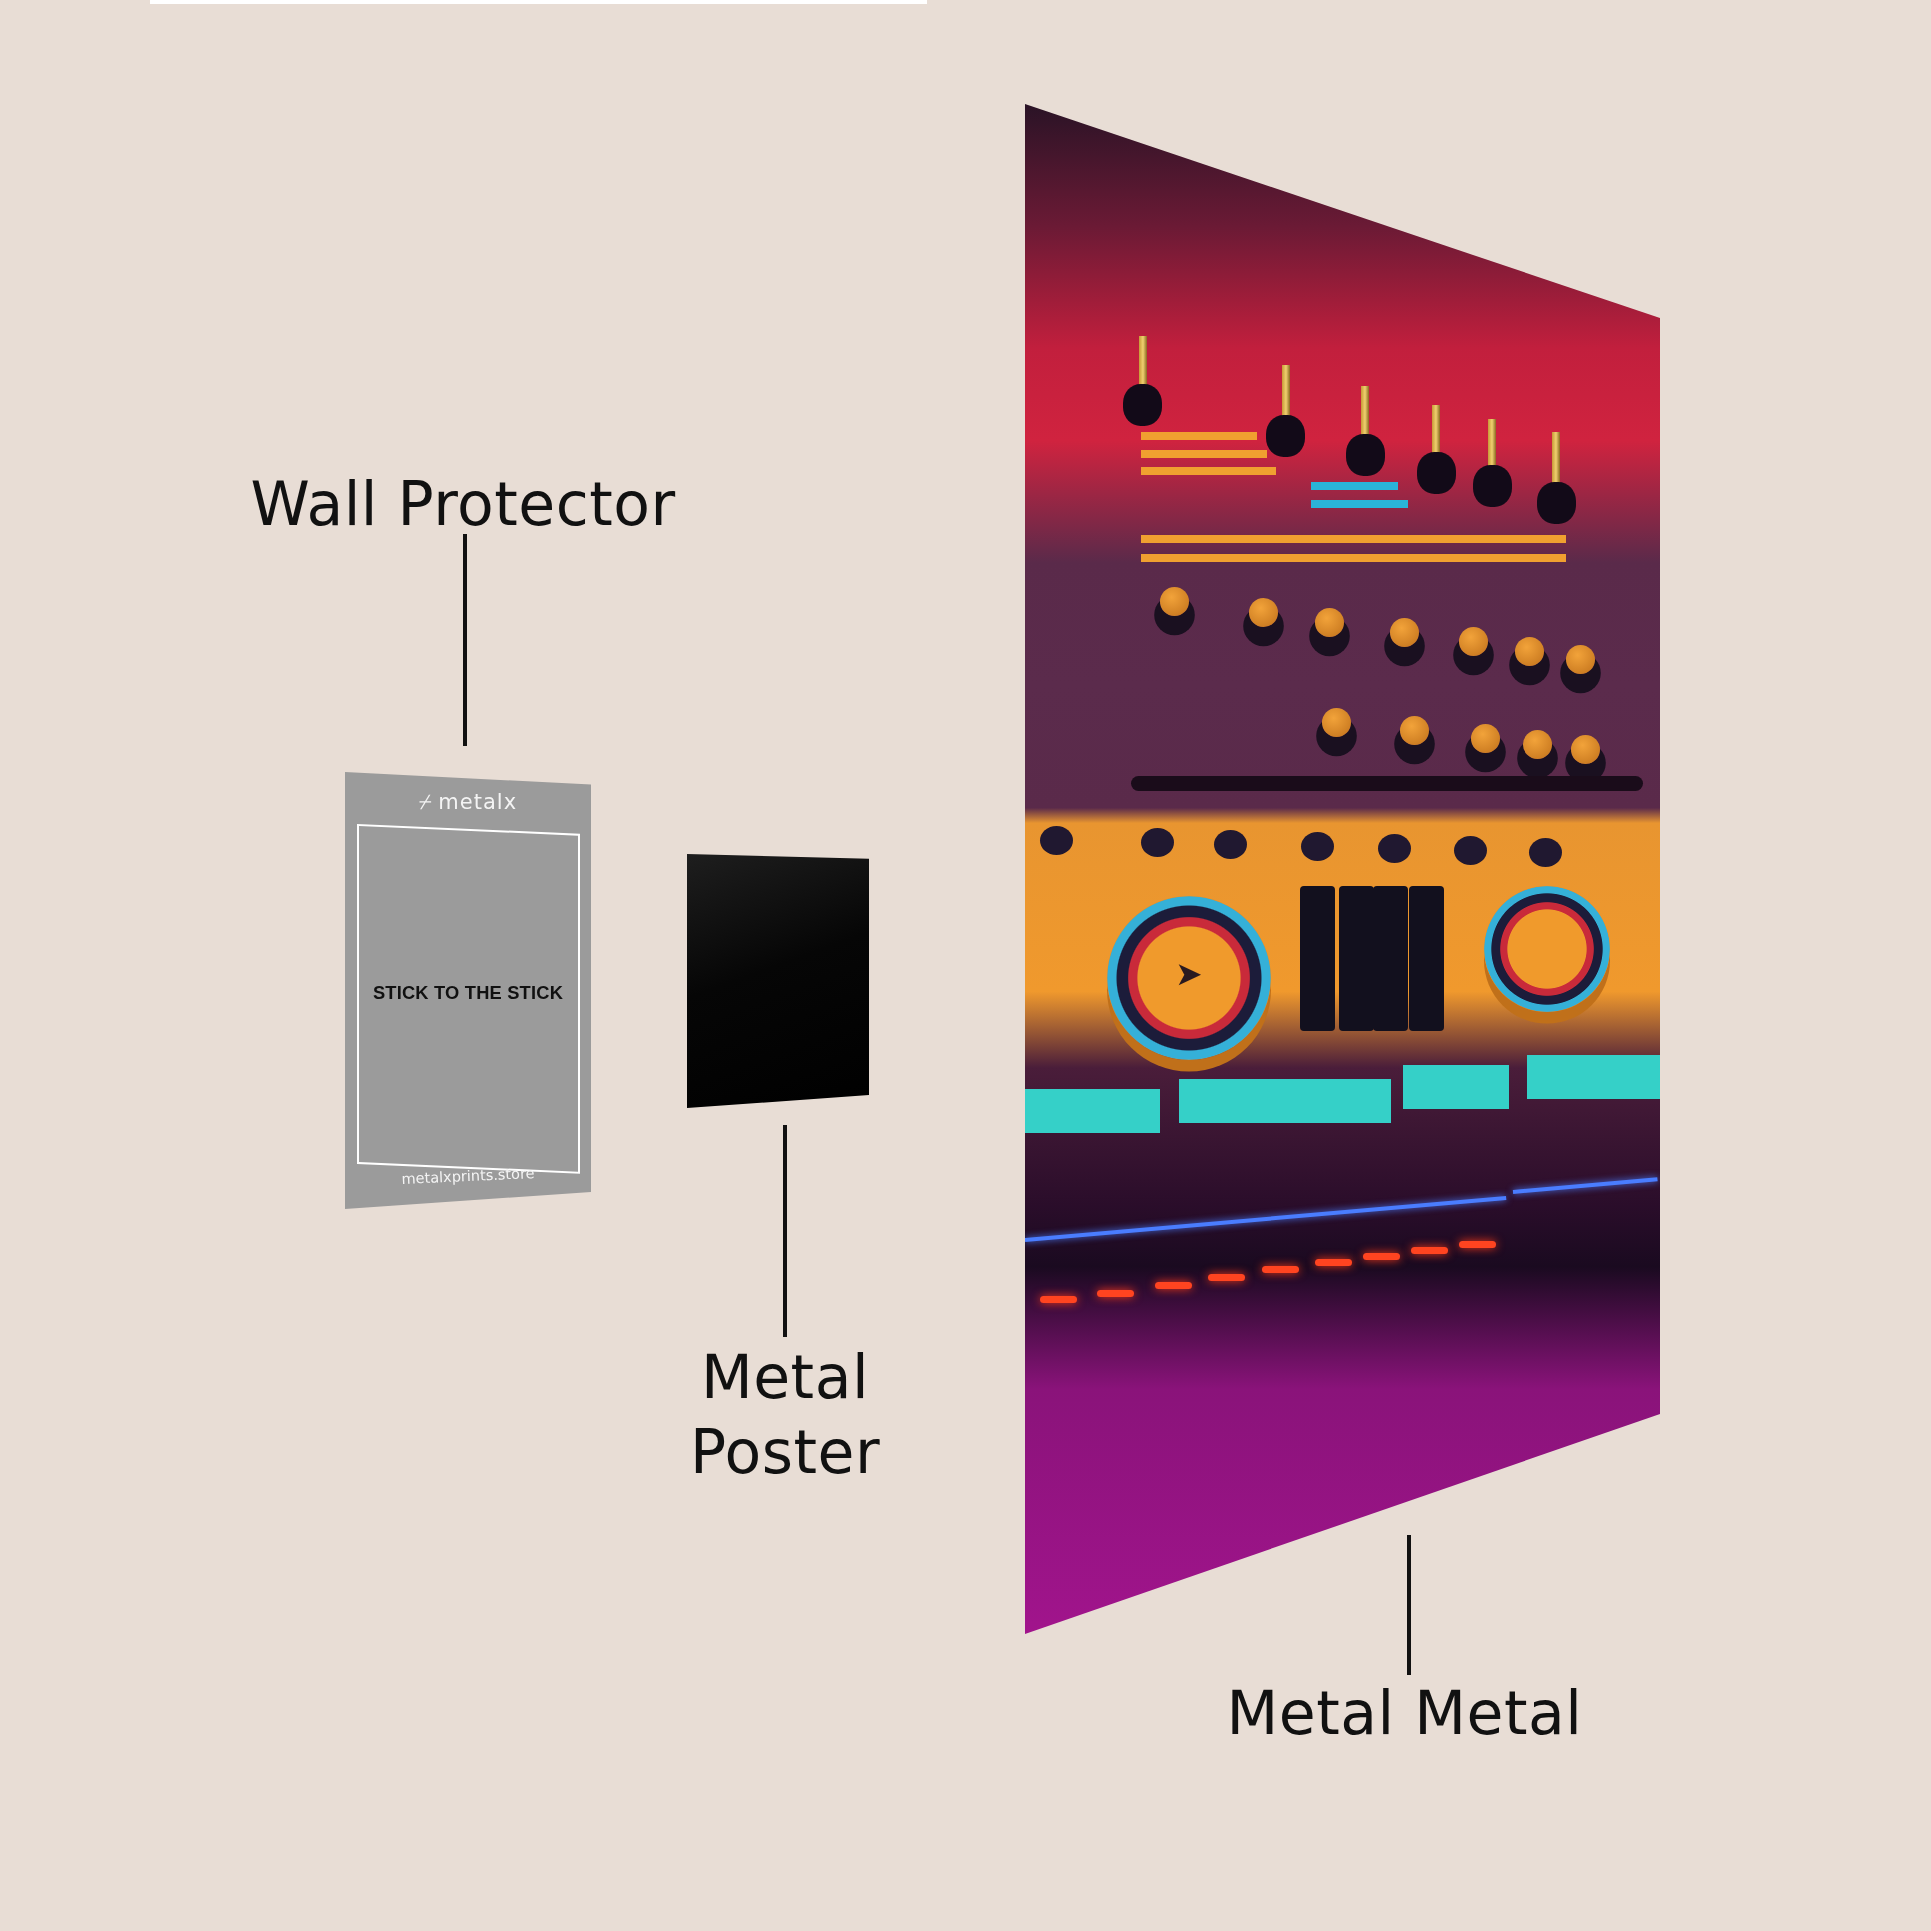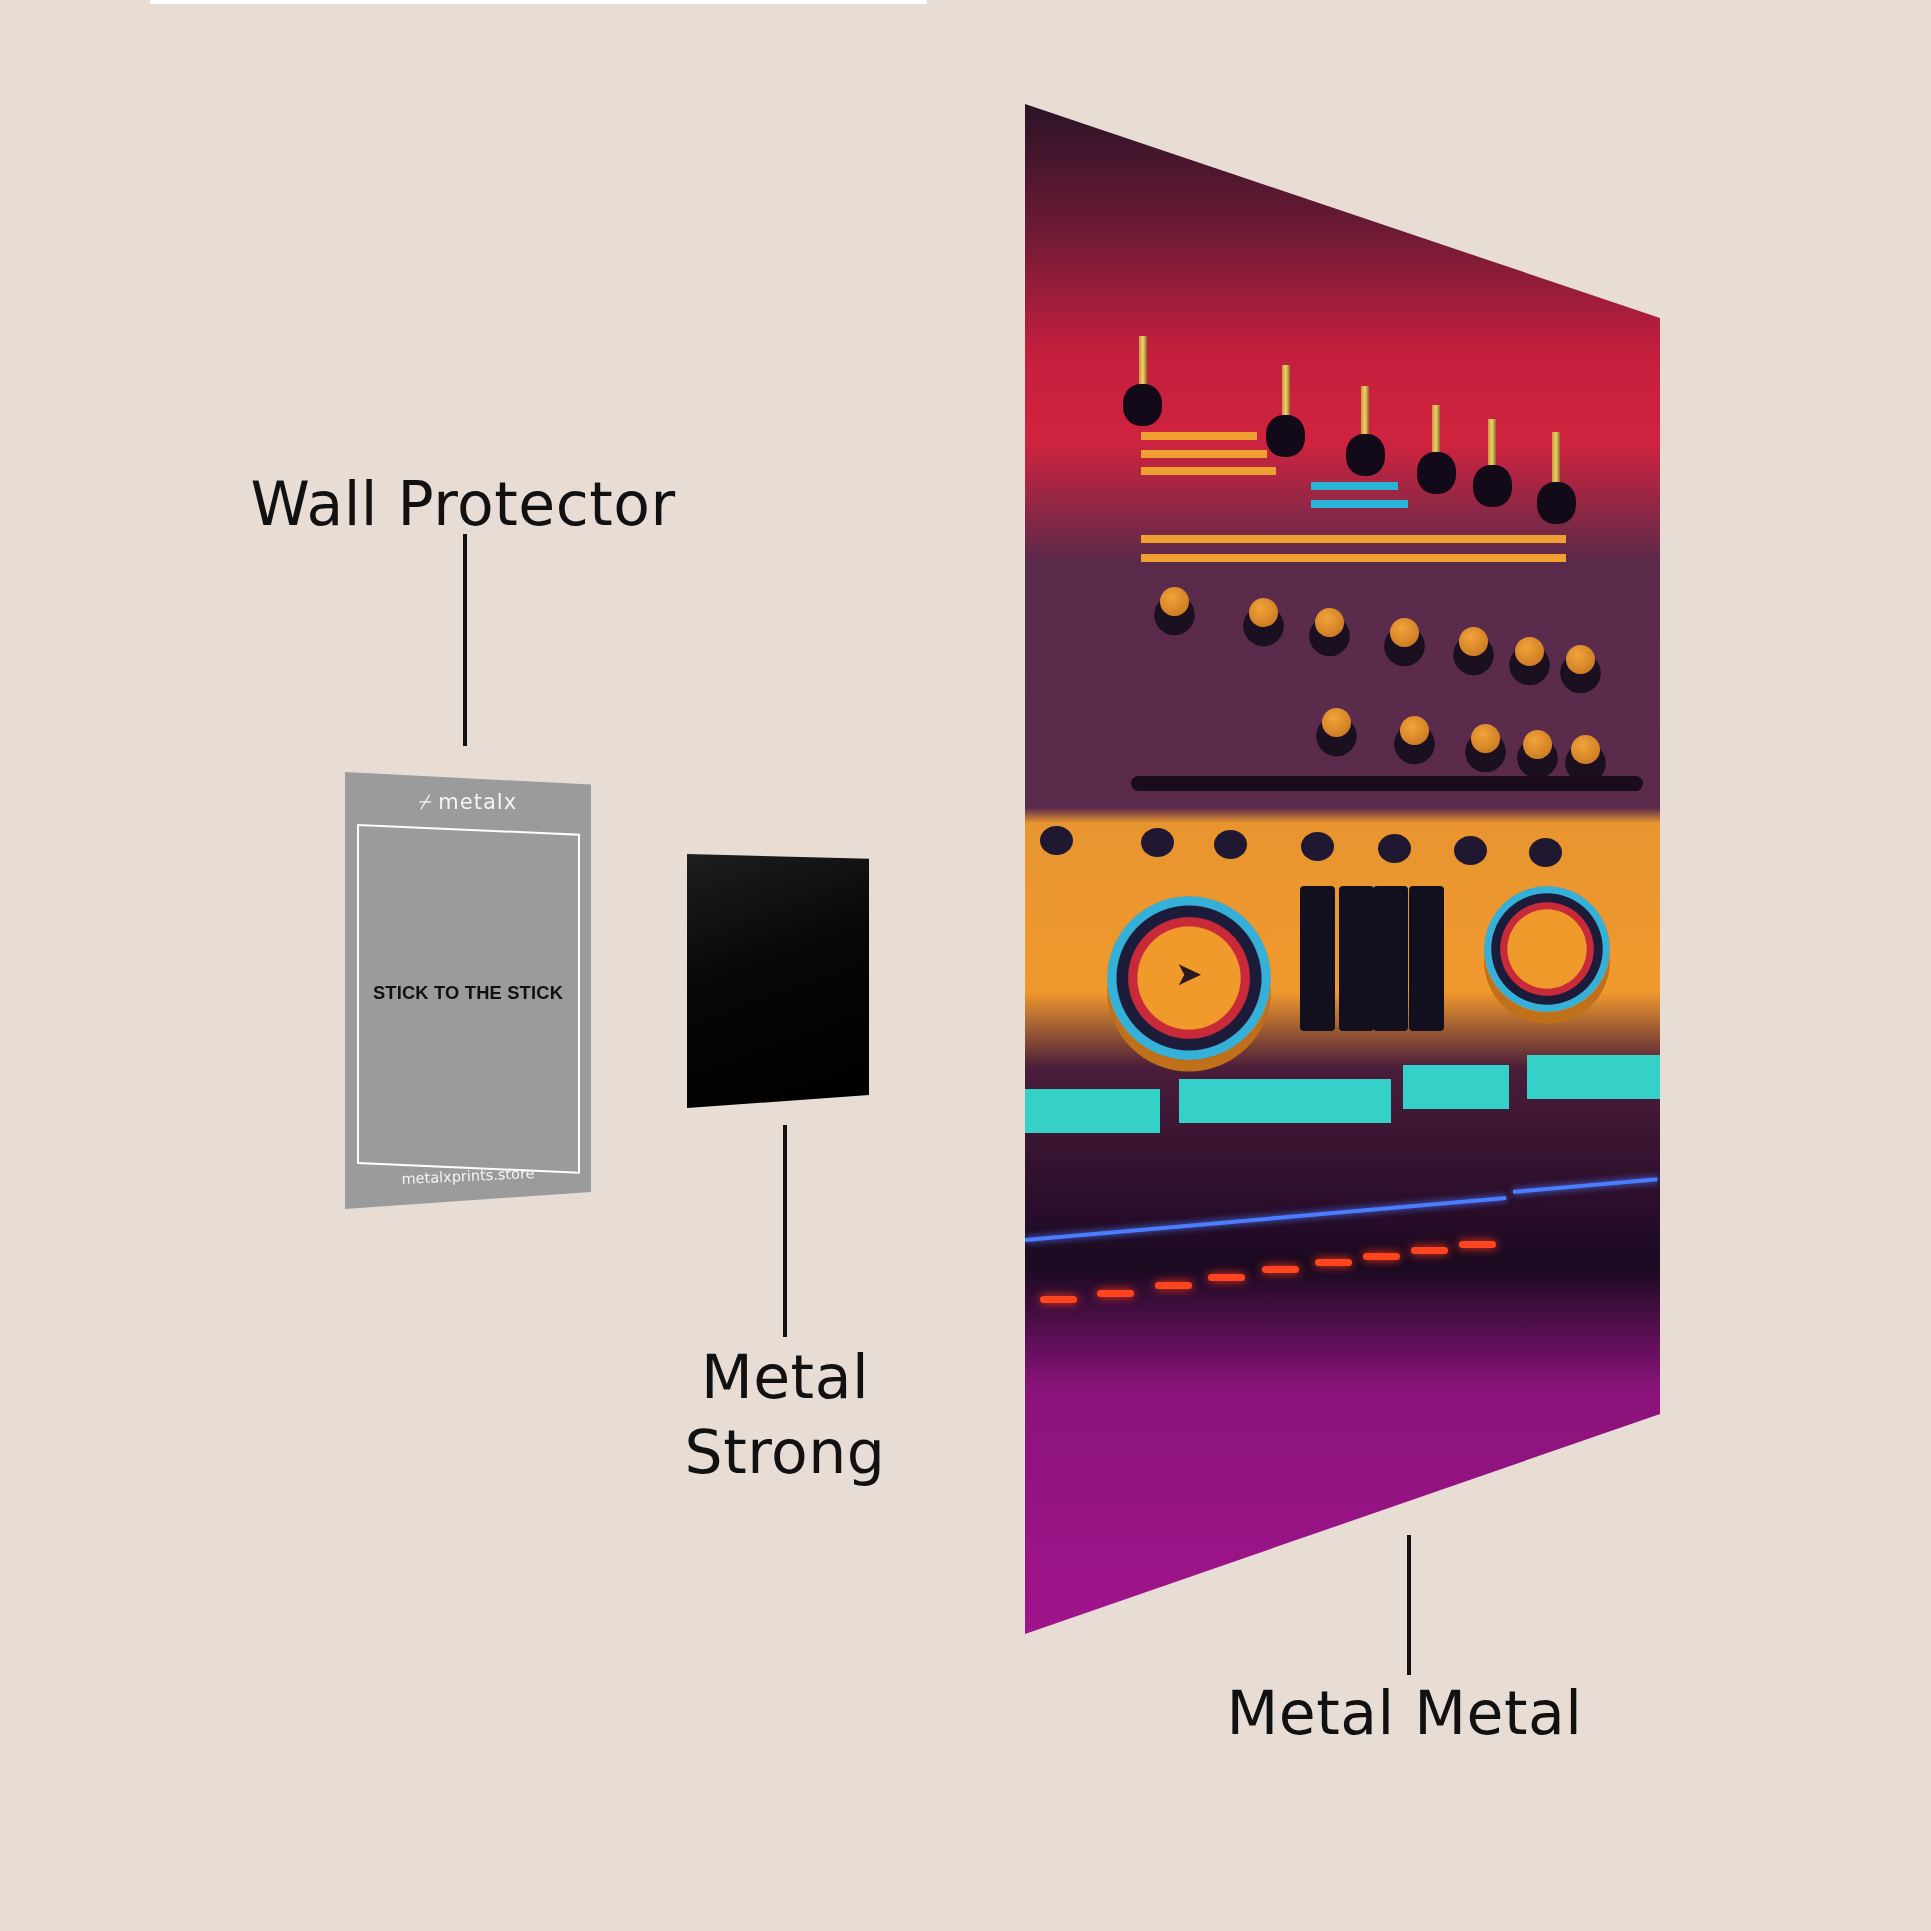"Strong" div.abs { text: Strong -> Poster }
